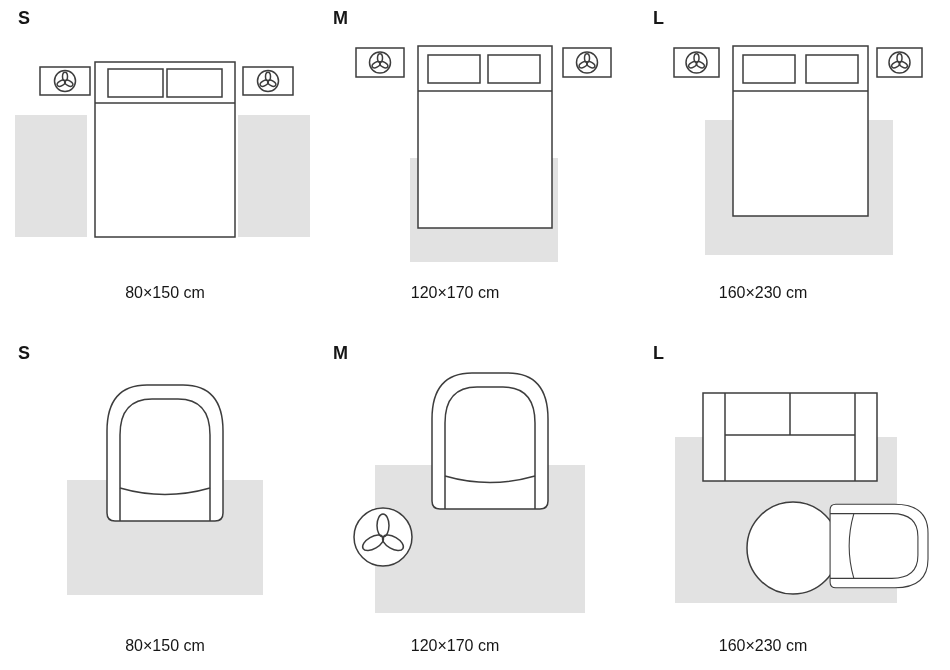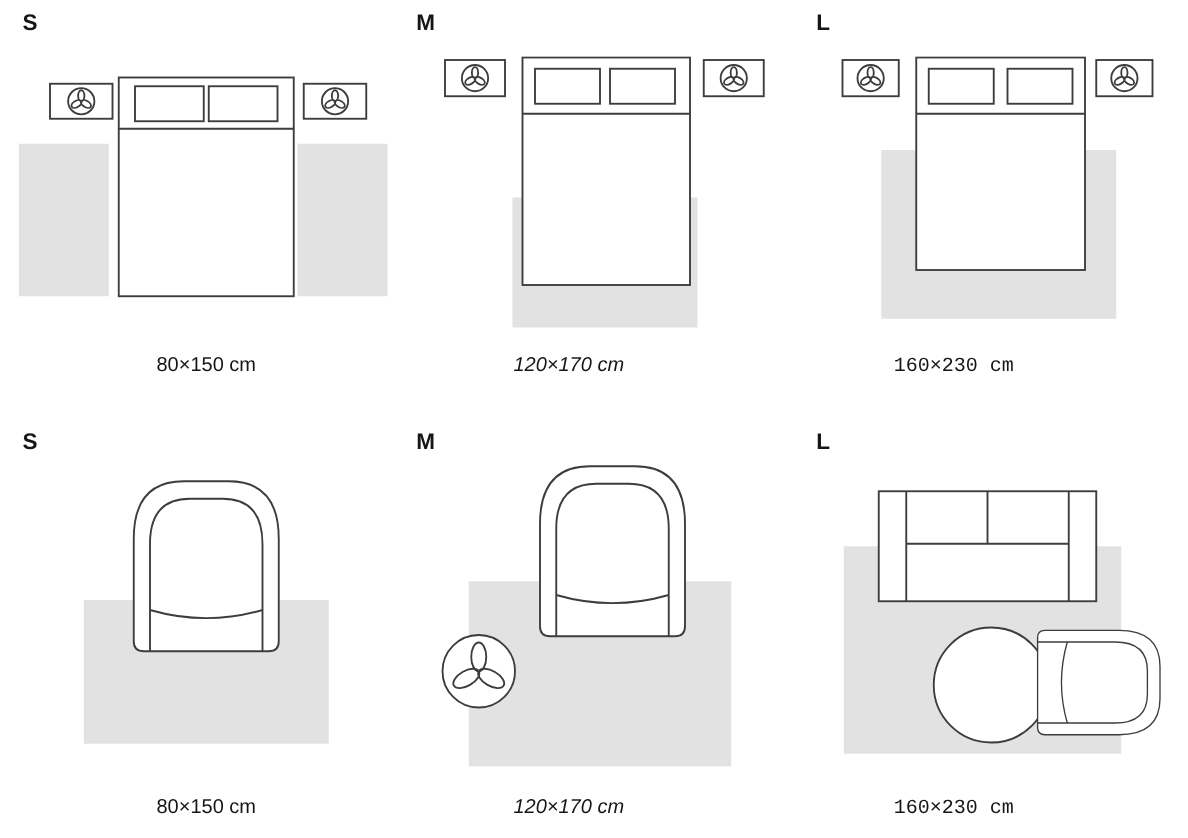"120×170 cm" .shift-1 { font-style: italic -> none }
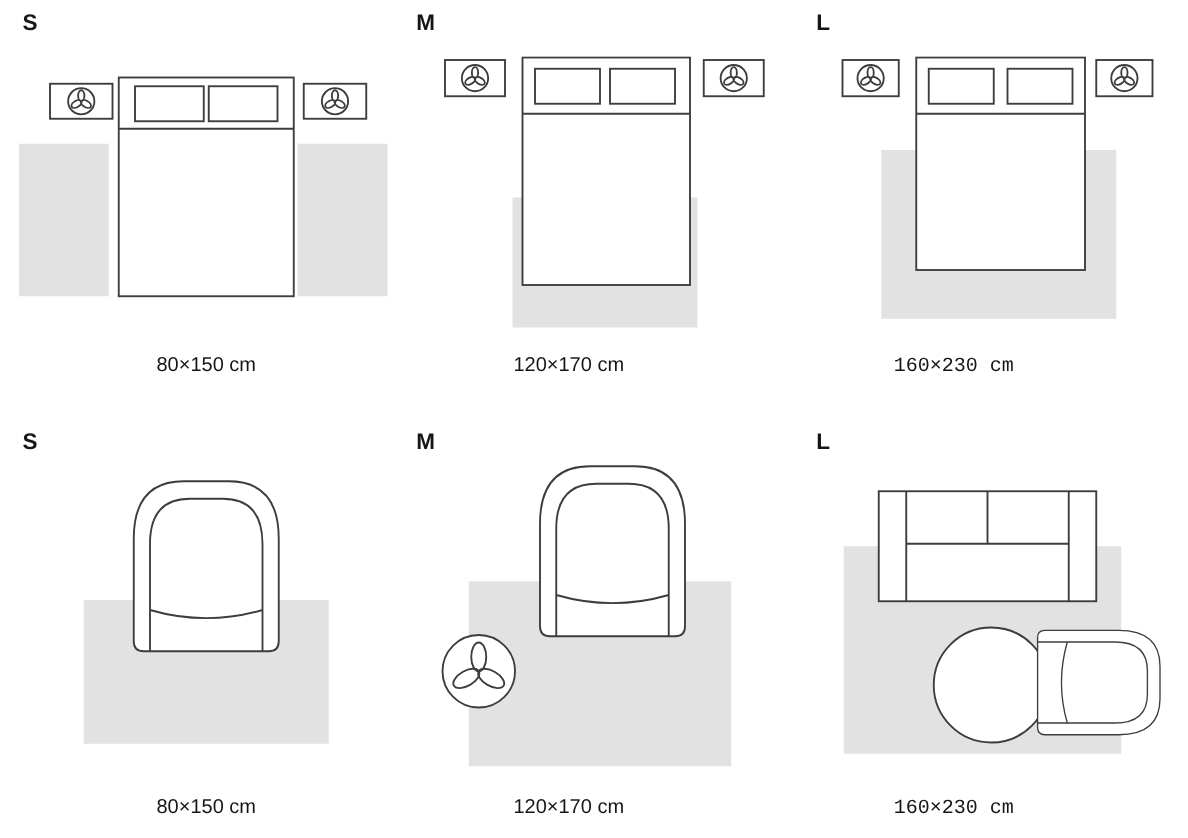"160×230 cm" .shift-2 { font-family: Liberation Mono, monospace -> none }
